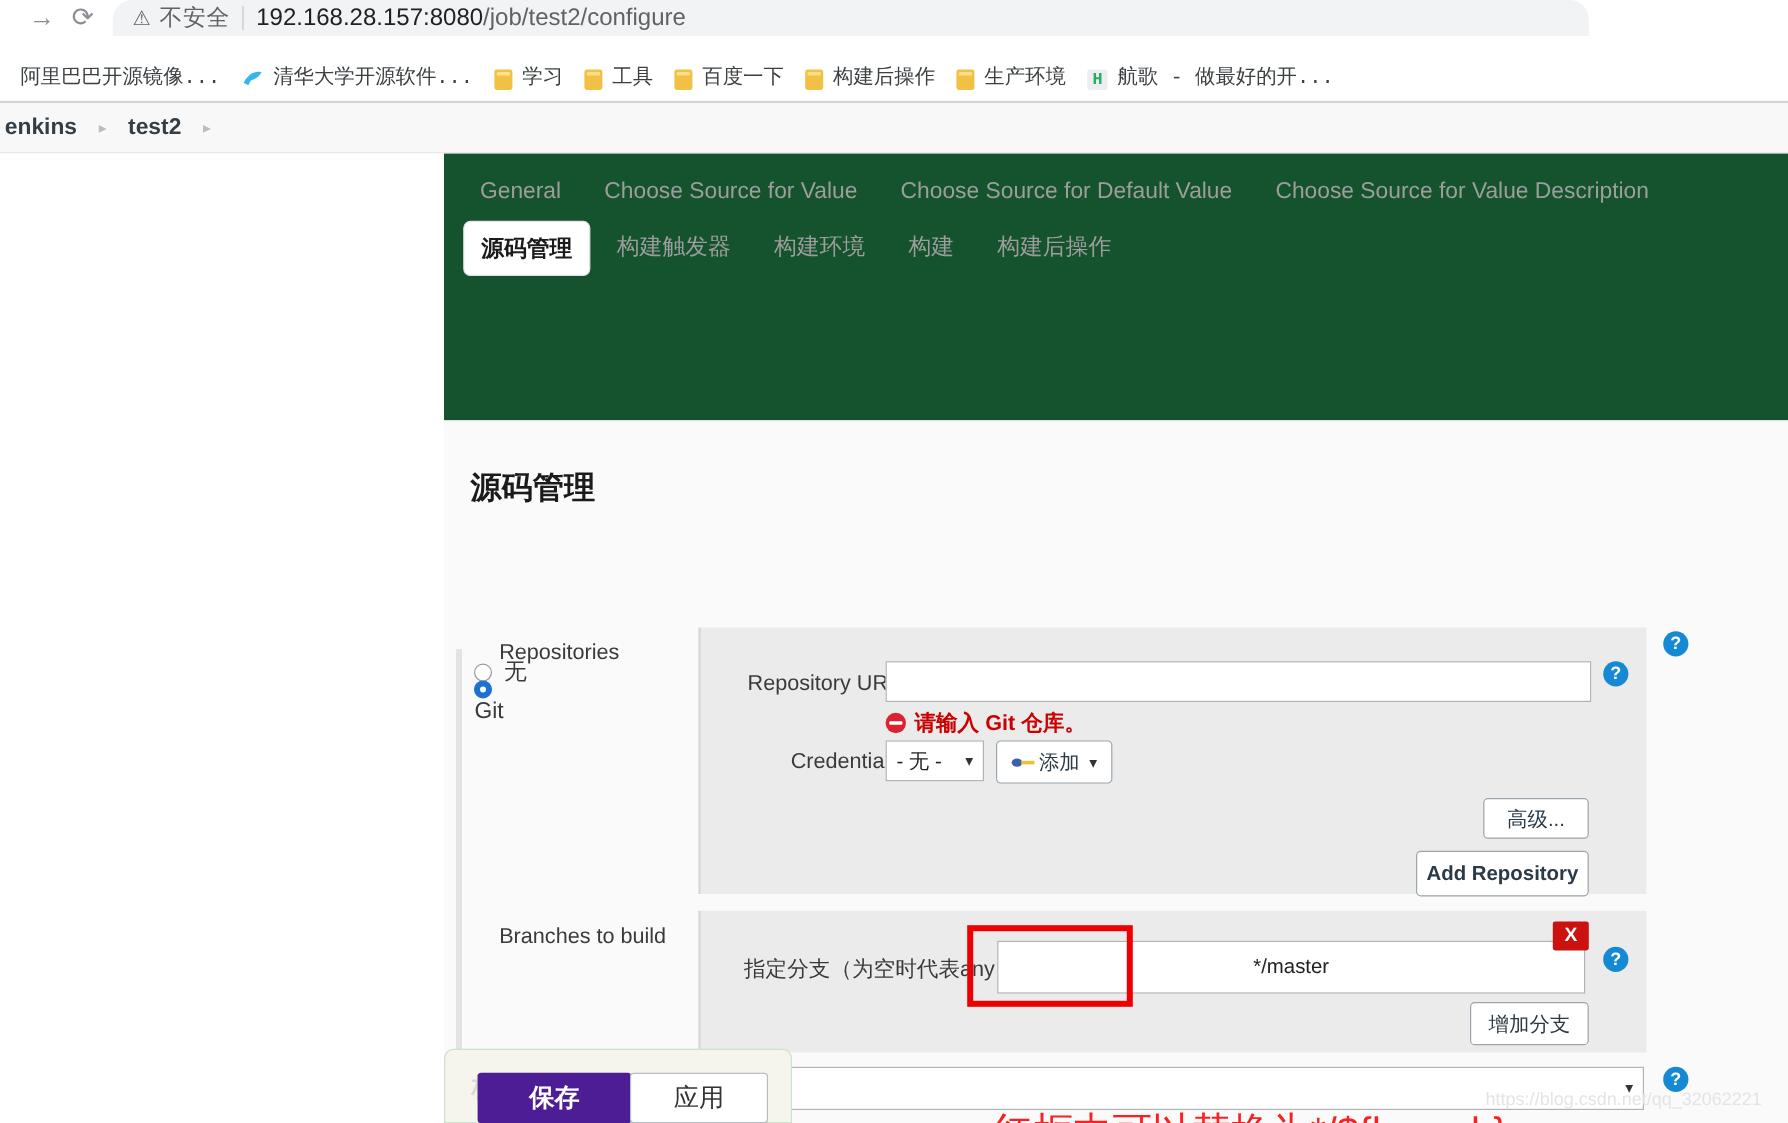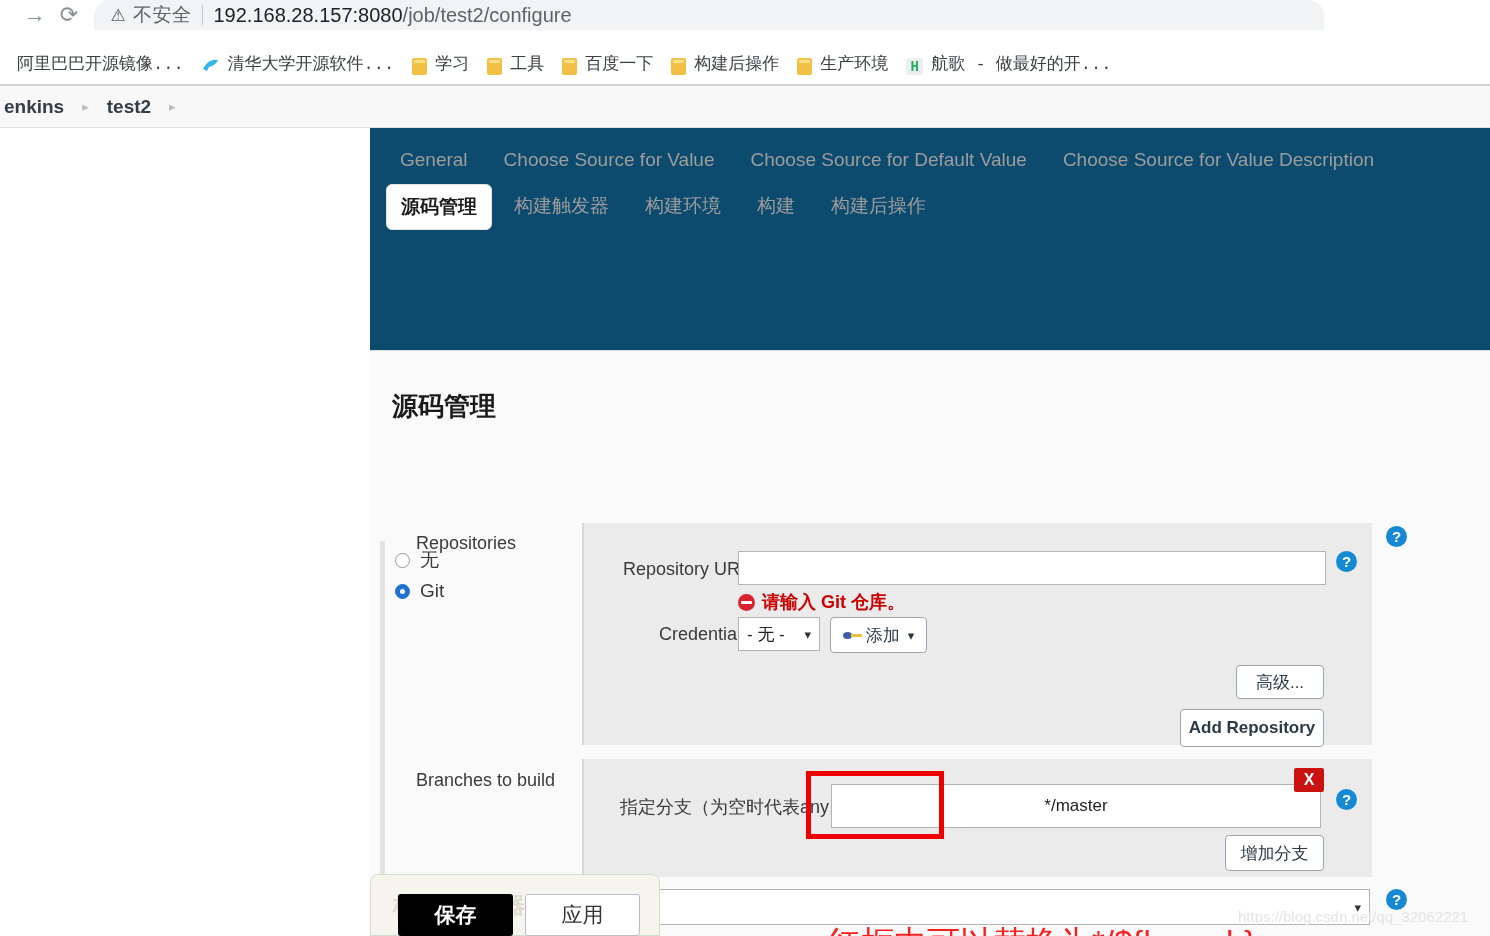"General" #config-panel { background: #0c4a6e -> #14532d }
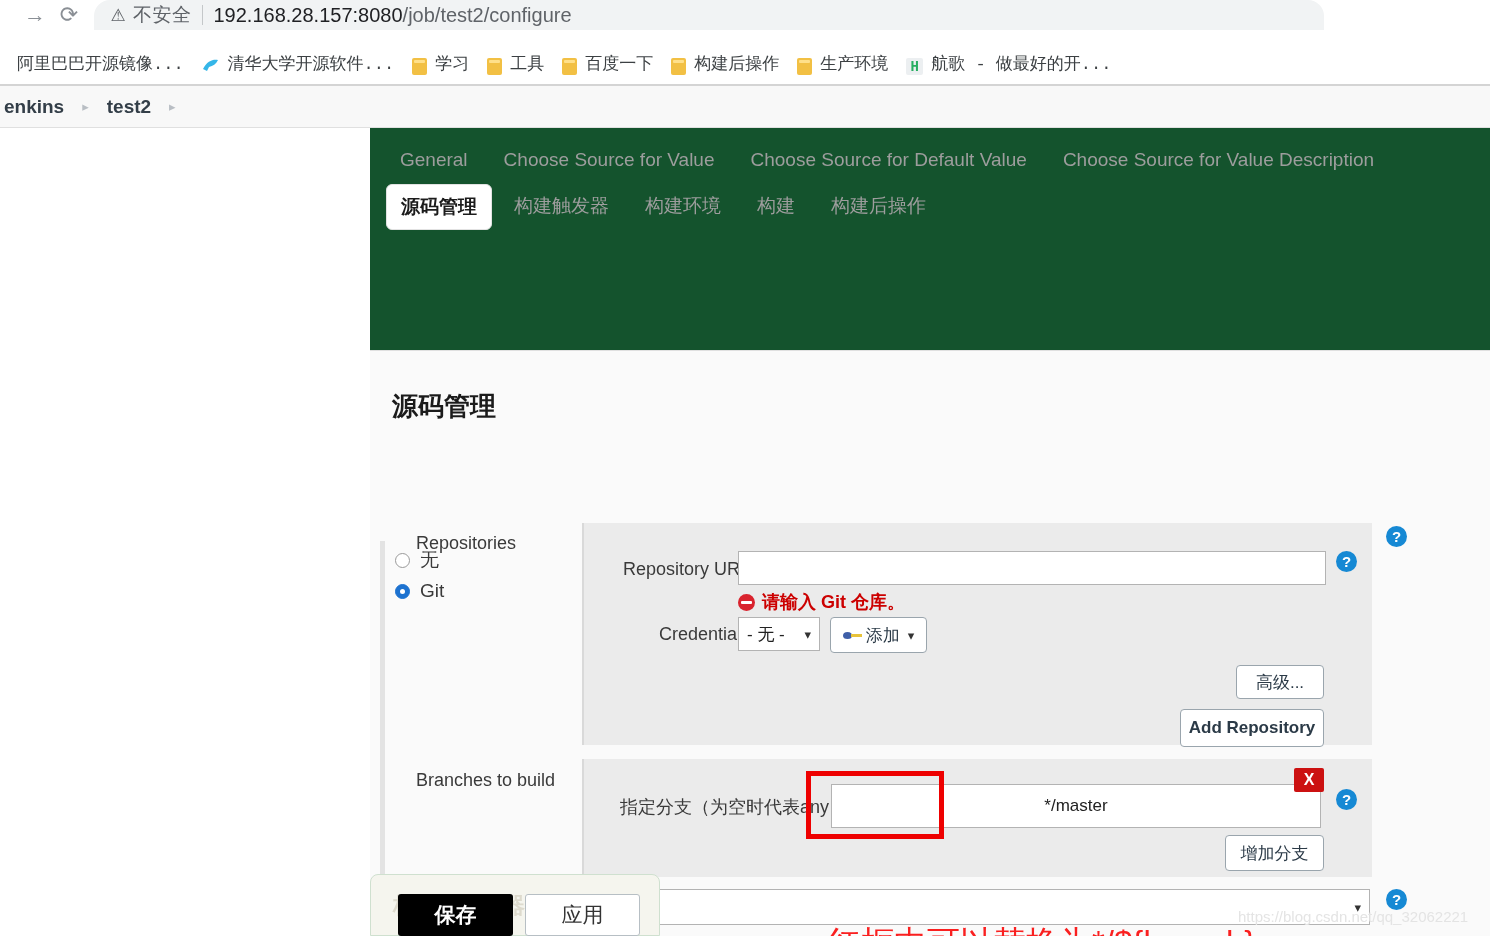"Git" #radio-git { flex-direction: none -> column; top: 229px -> 216px }
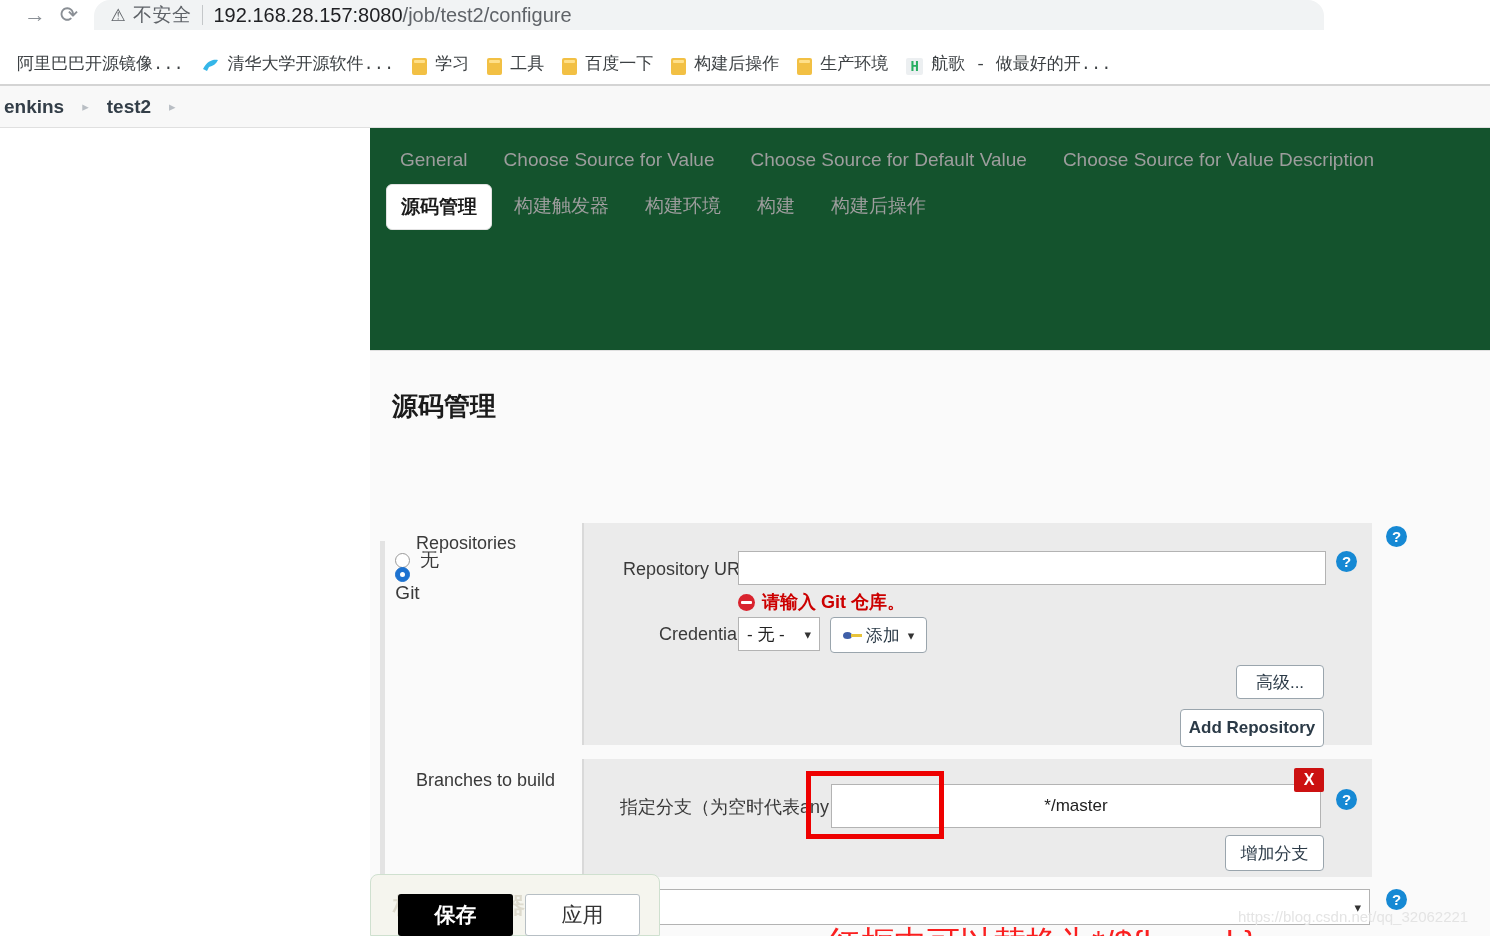"保存" #save-button { background: #000000 -> #4c1d95; width: 115px -> 128px }
